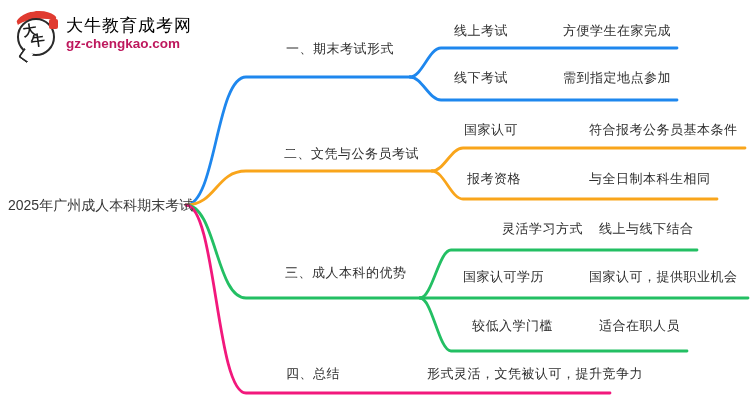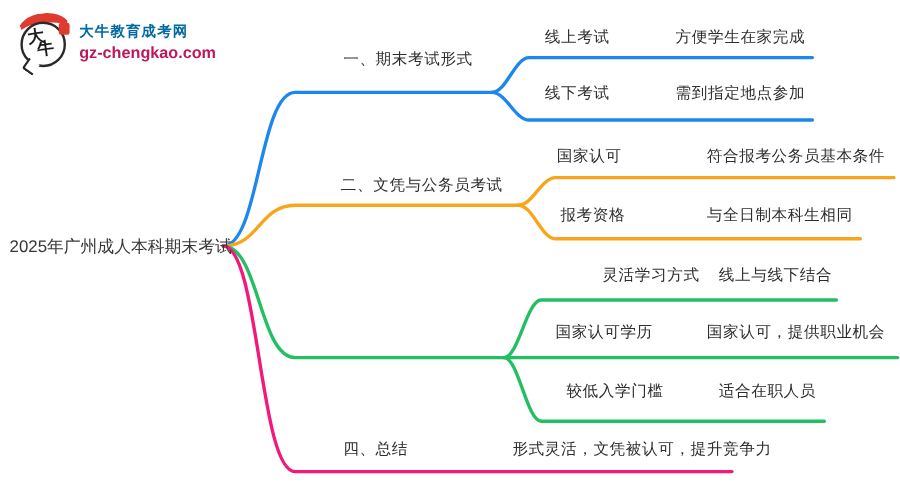"大牛教育成考网" .site-name { color: #0369a1 -> #000000; font-size: 12px -> 17px; font-weight: bold -> normal }
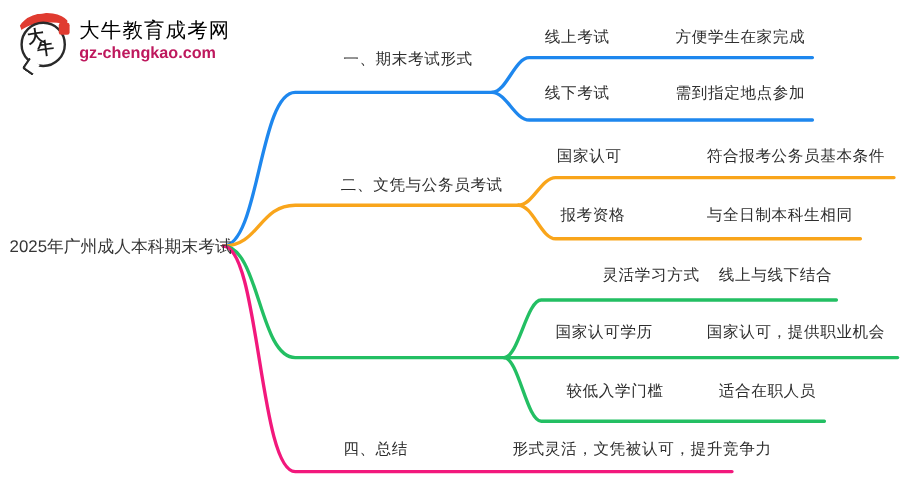"三、成人本科的优势" div.node { html: none -> <div>三、成人本科的优势</div> }
